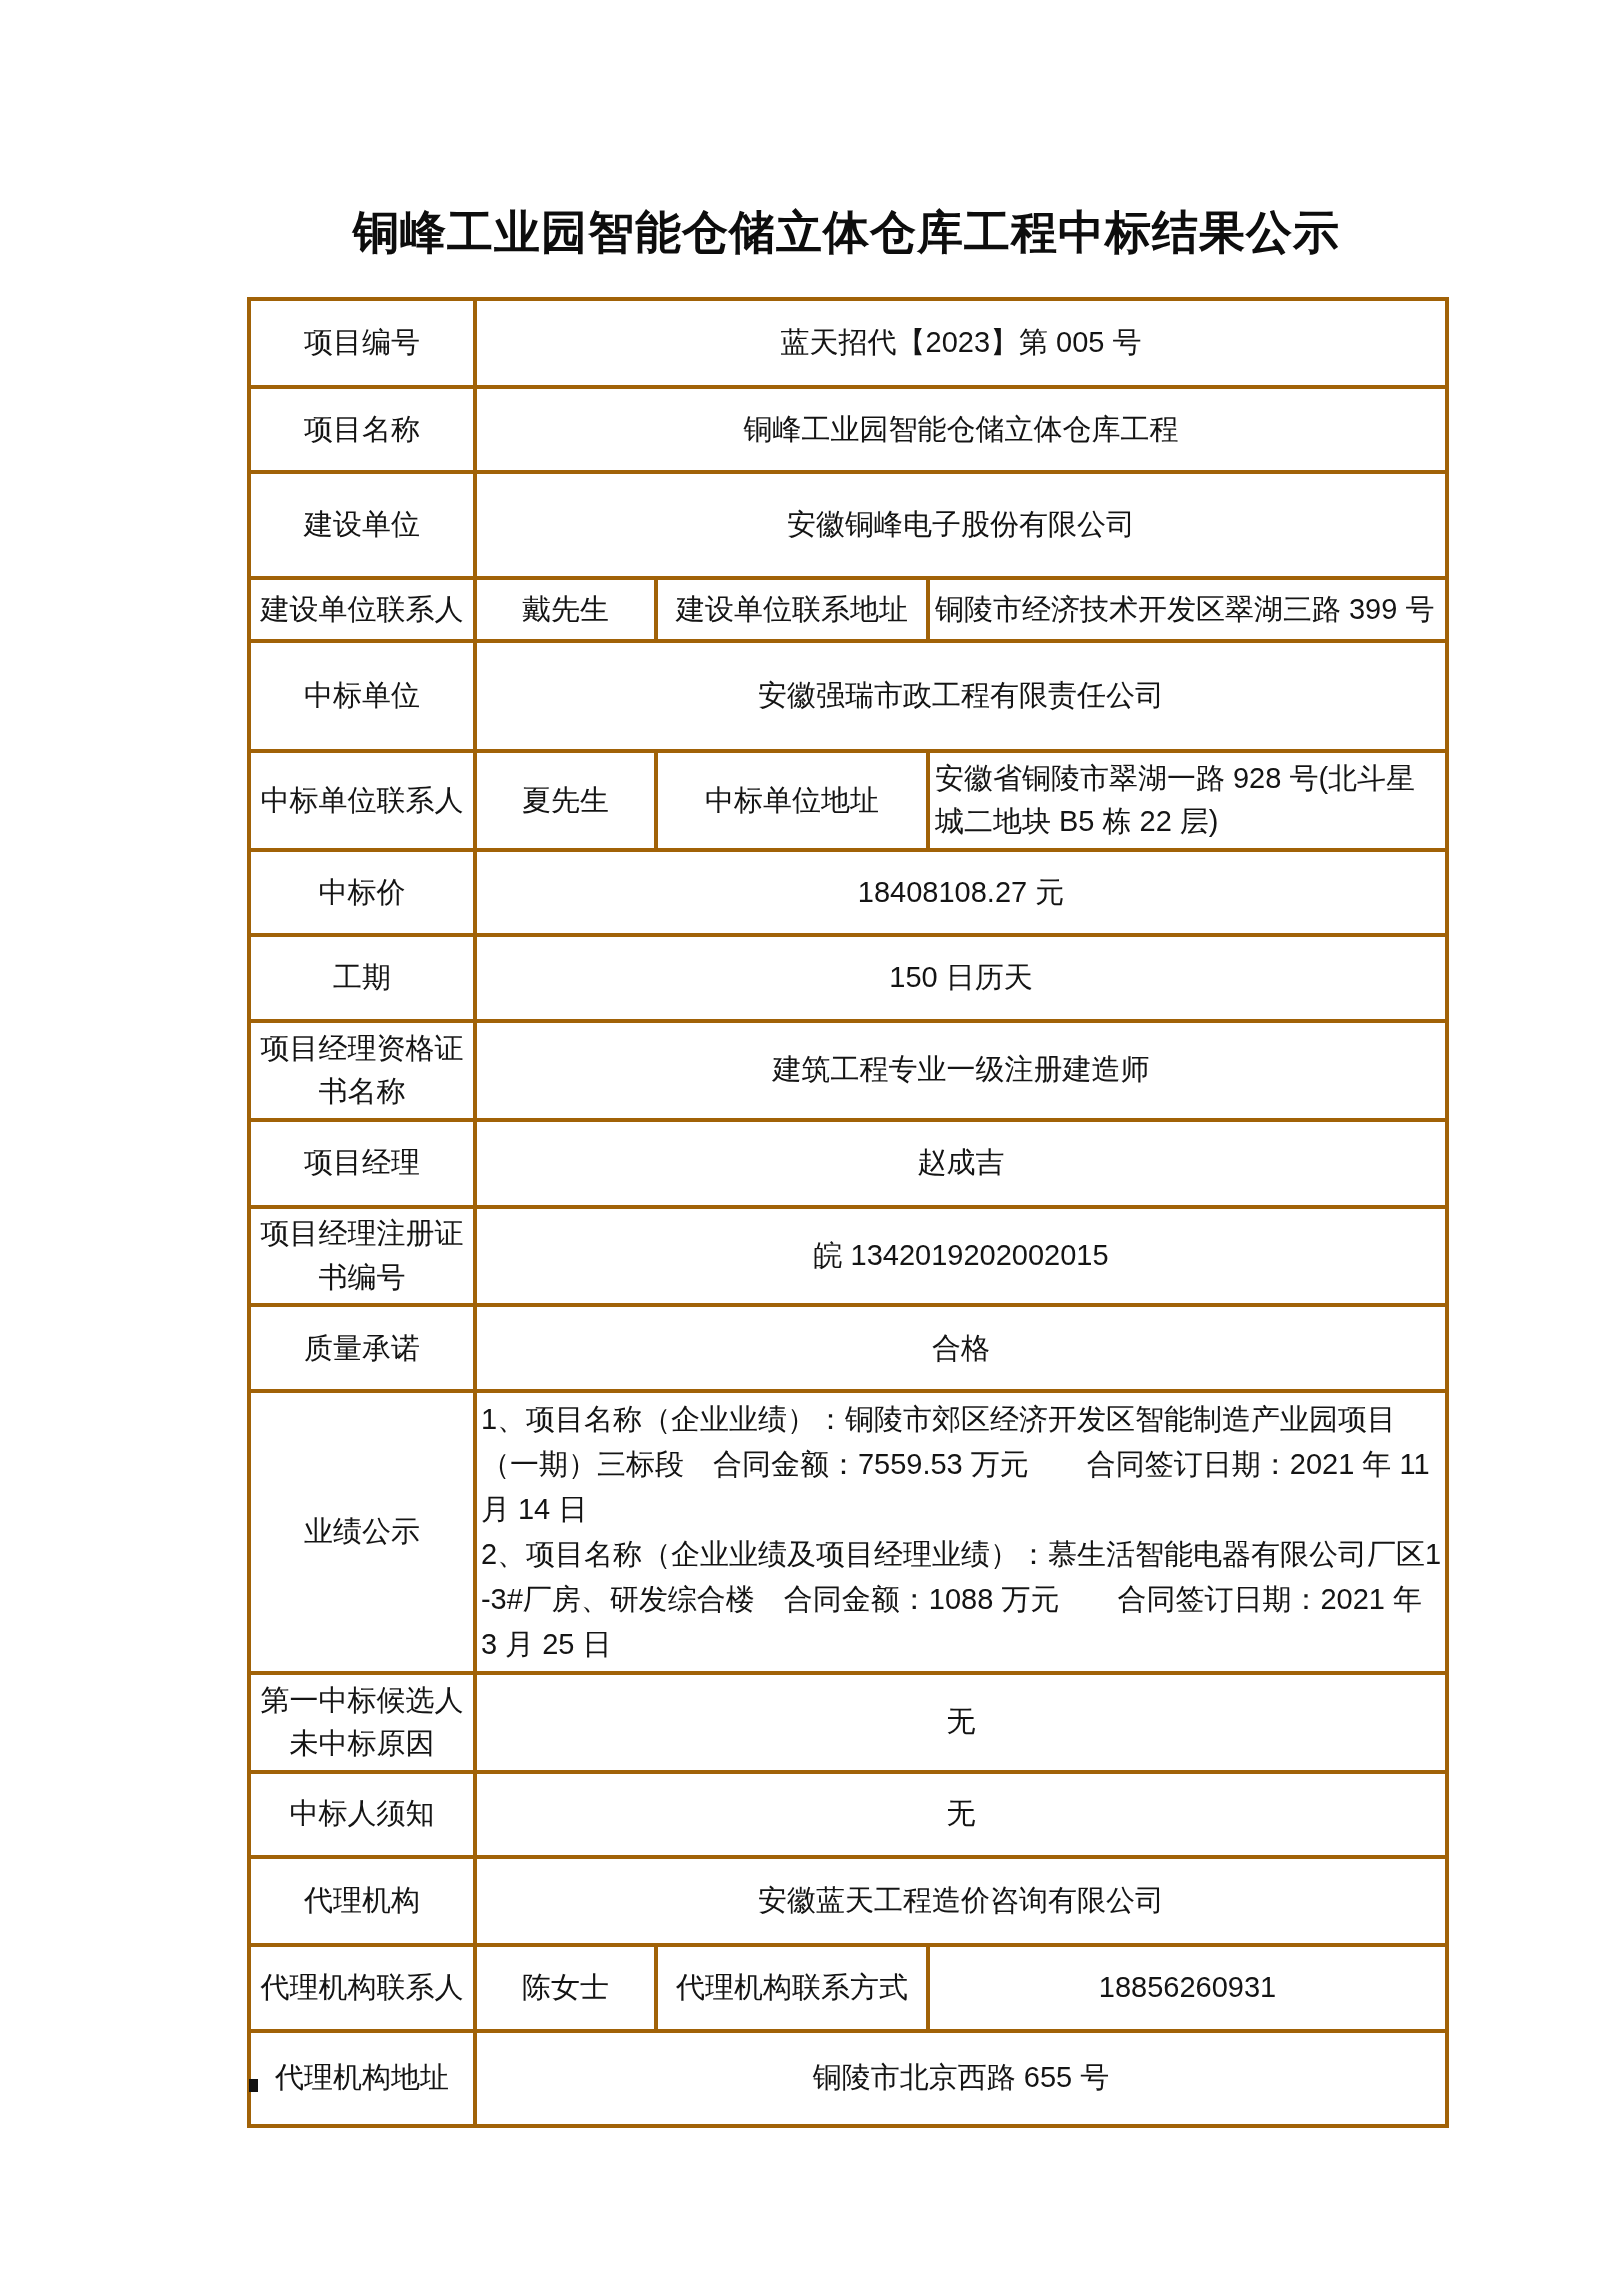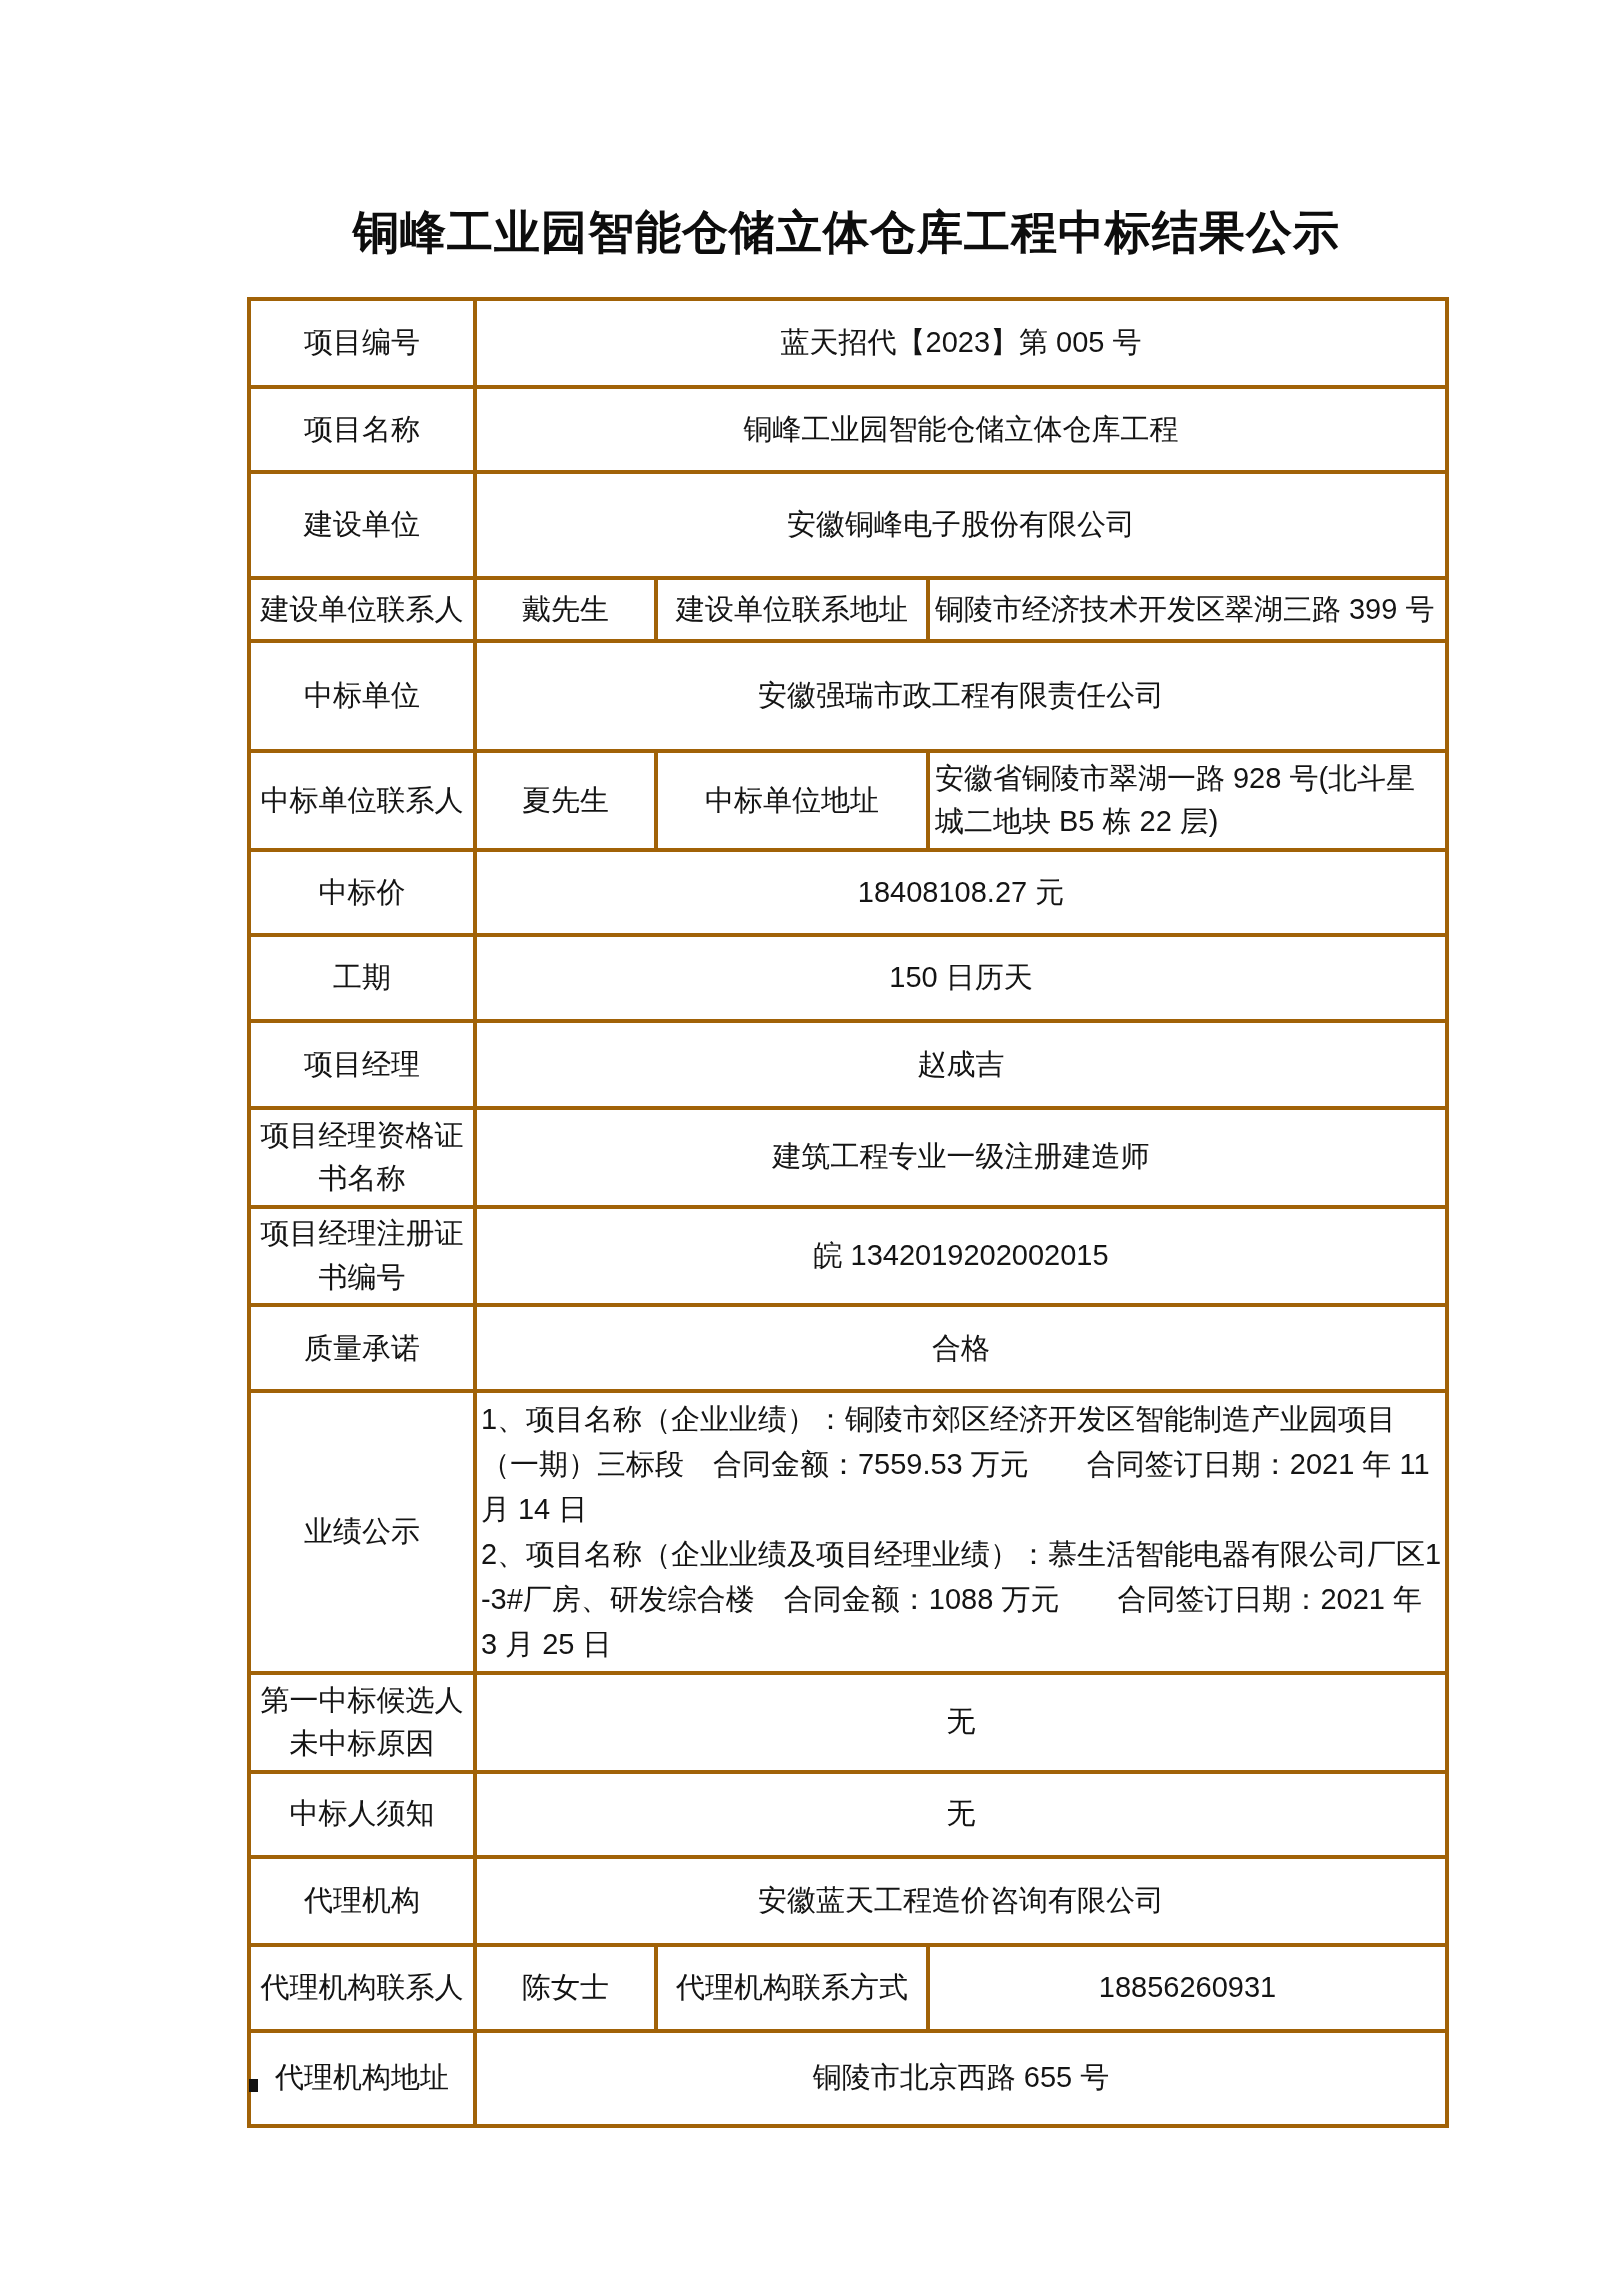"项目经理" tr { order: before "项目经理资格证书名称" -> after "项目经理资格证书名称" }
